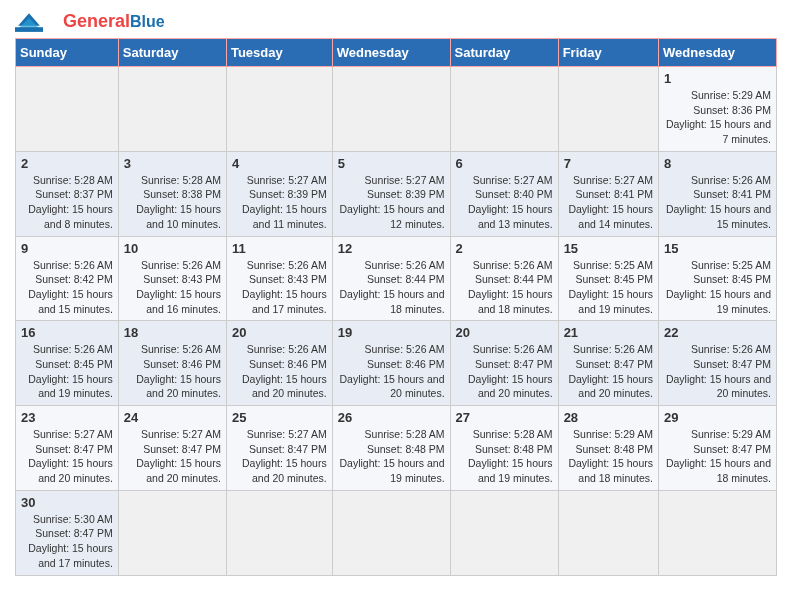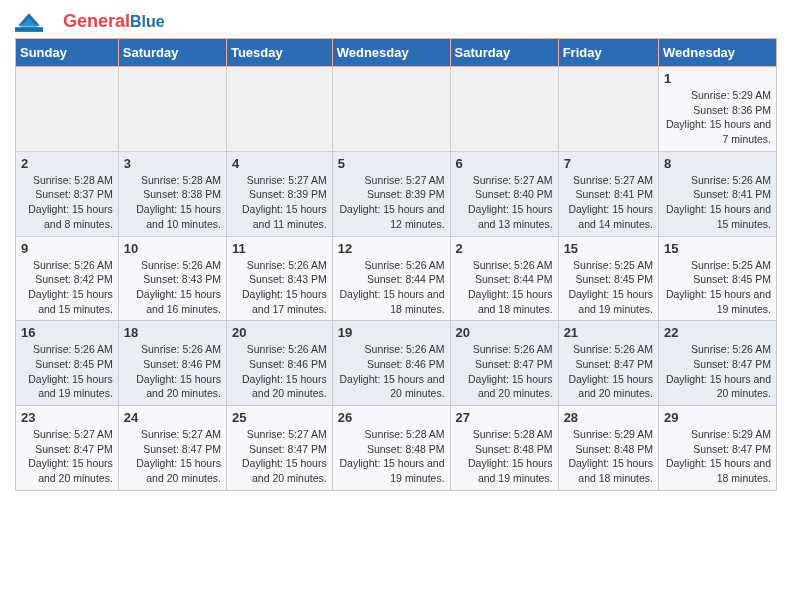"30" tr { html: none -> <tr> <td> <span>30</span> <div>Sunrise: 5:30 AM<br>Sunset: 8:47 PM<br>Daylight: 15 hours and 17 minutes.</div> </td> <td></td> <td></td> <td></td> <td></td> <td></td> <td></td> </tr> }
